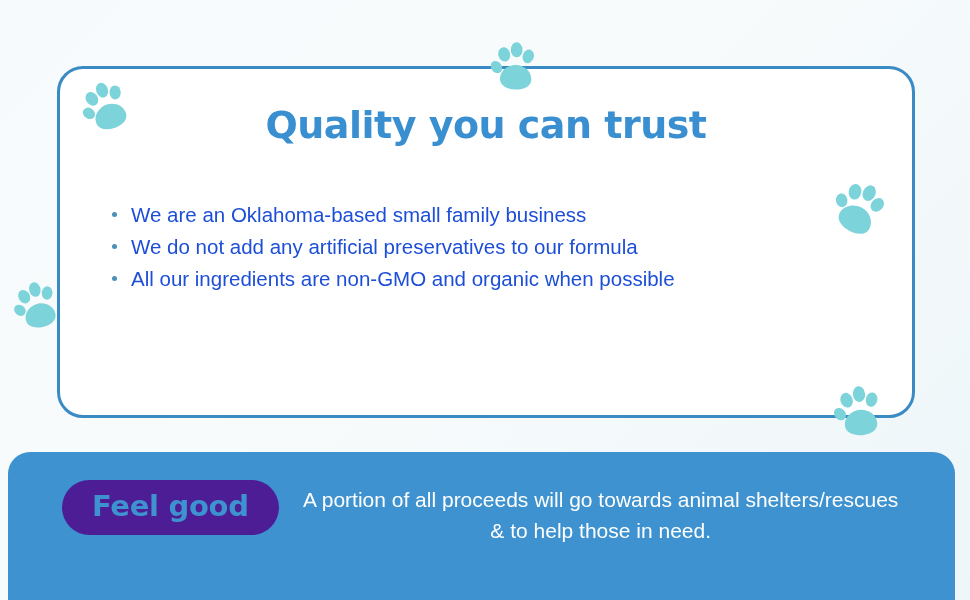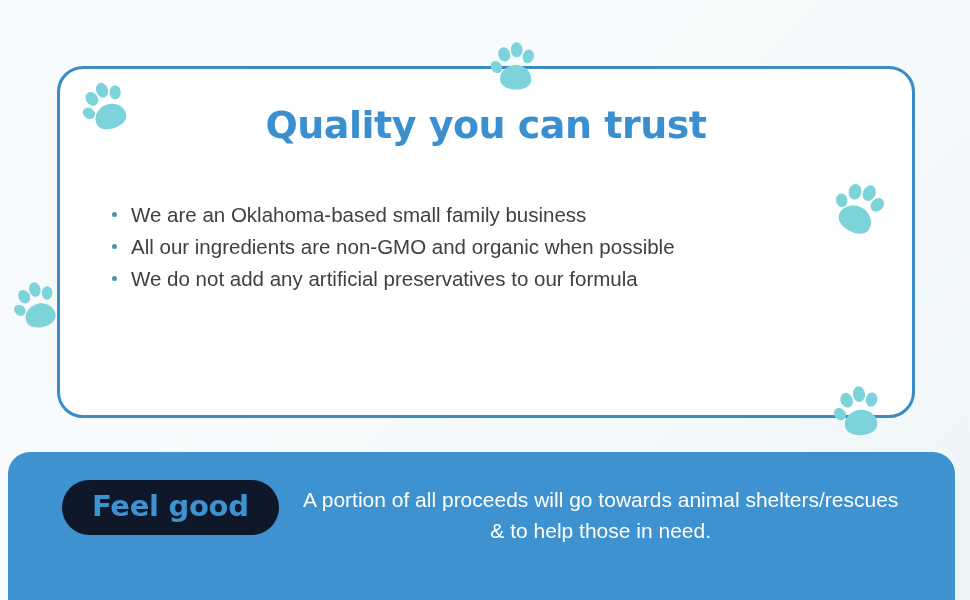"We are an Oklahoma-based small" .bullet-item { color: #404040 -> #1d4ed8 }
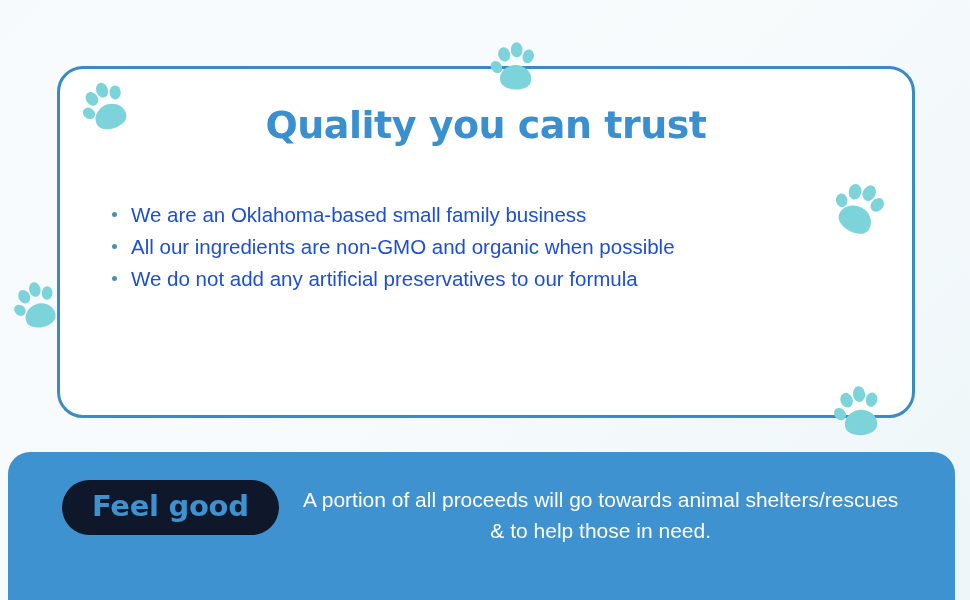"All our ingredients are non-GMO" li.bullet-item { order: before "We do not add any" -> after "We do not add any" }
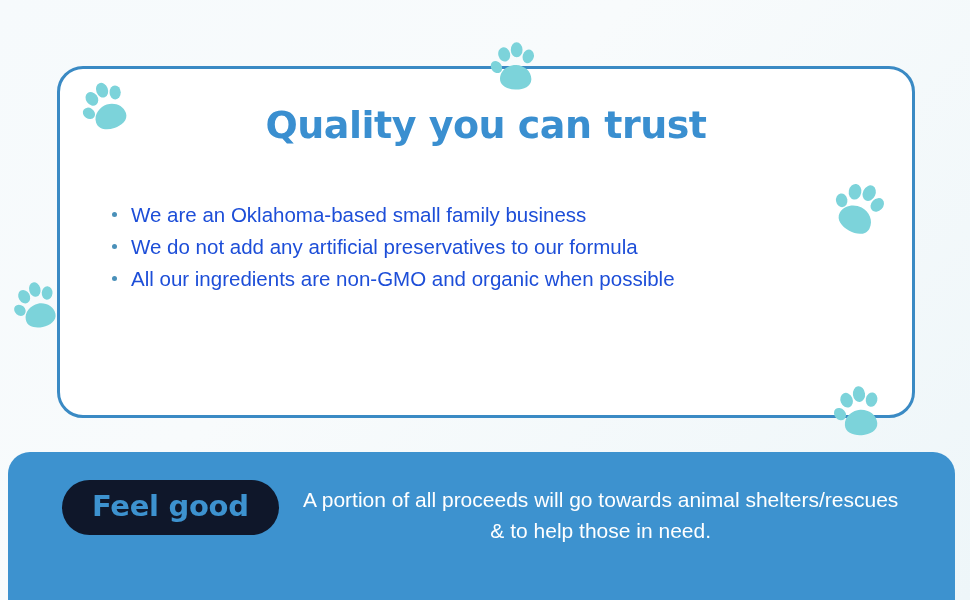"Feel good" .feel-good-pill { background: #0f172a -> #4c1d95 }
